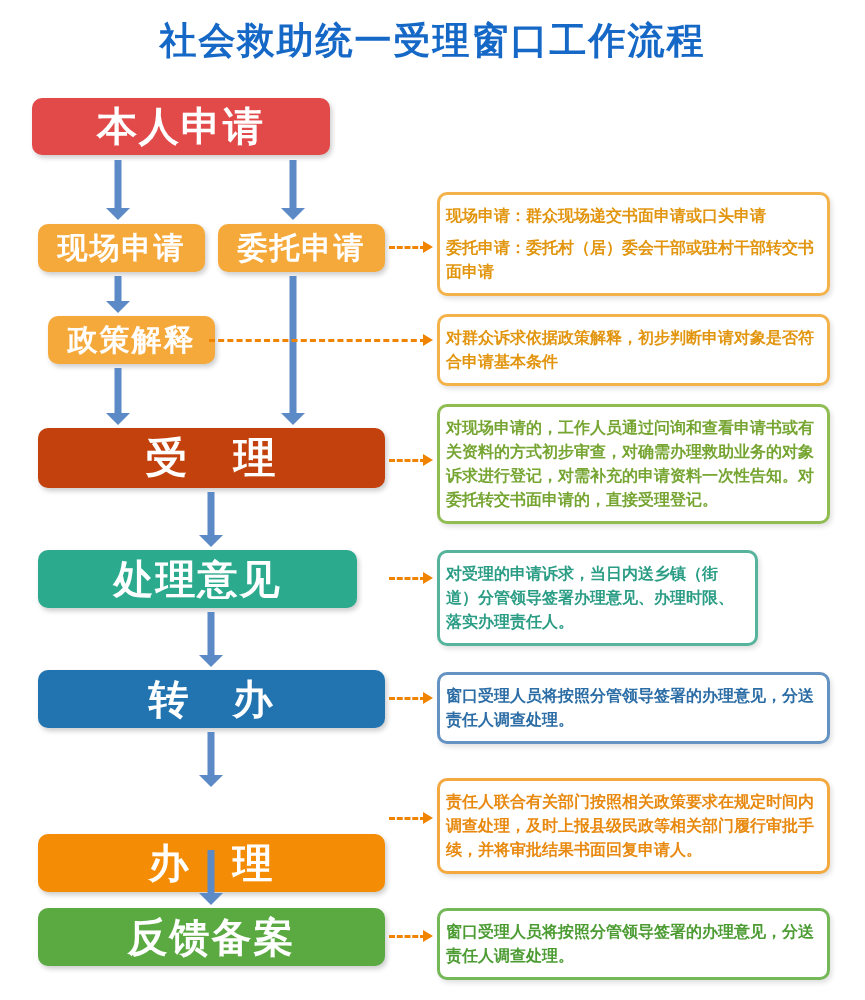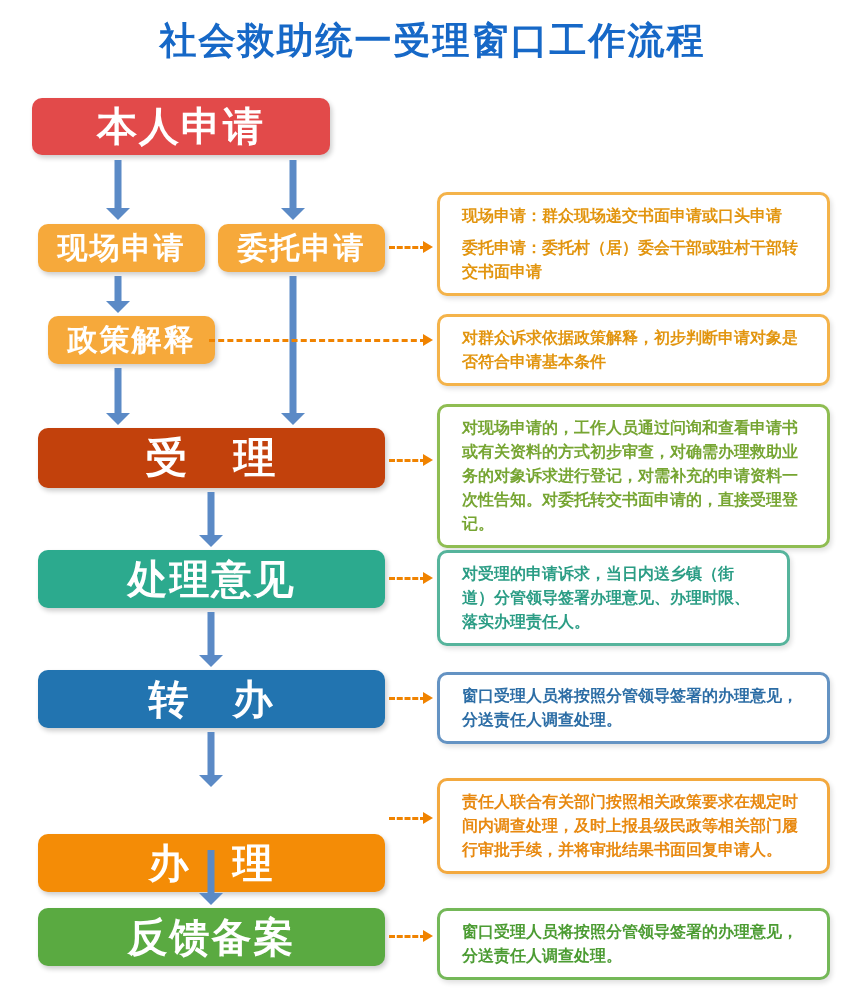"现场申请：群众现场递交书面申请或口头申请" .note { padding: 9px 22px -> 9px 6px }
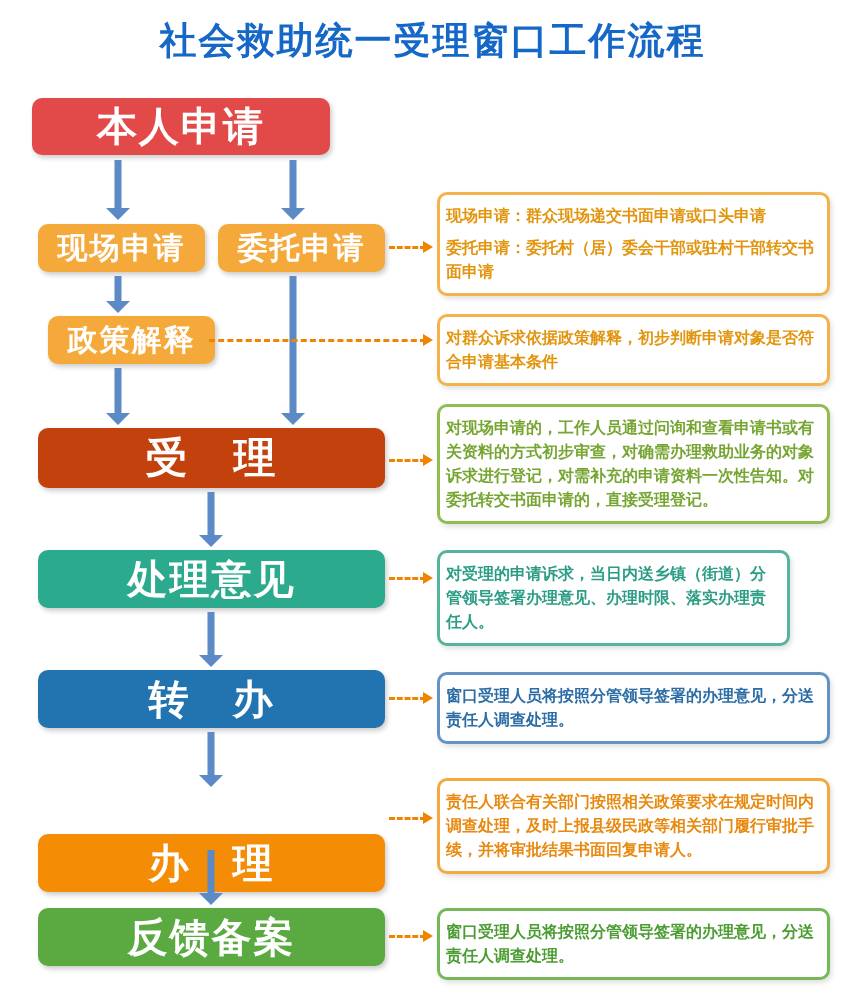"处理意见" .s6 { width: 347px -> 319px }
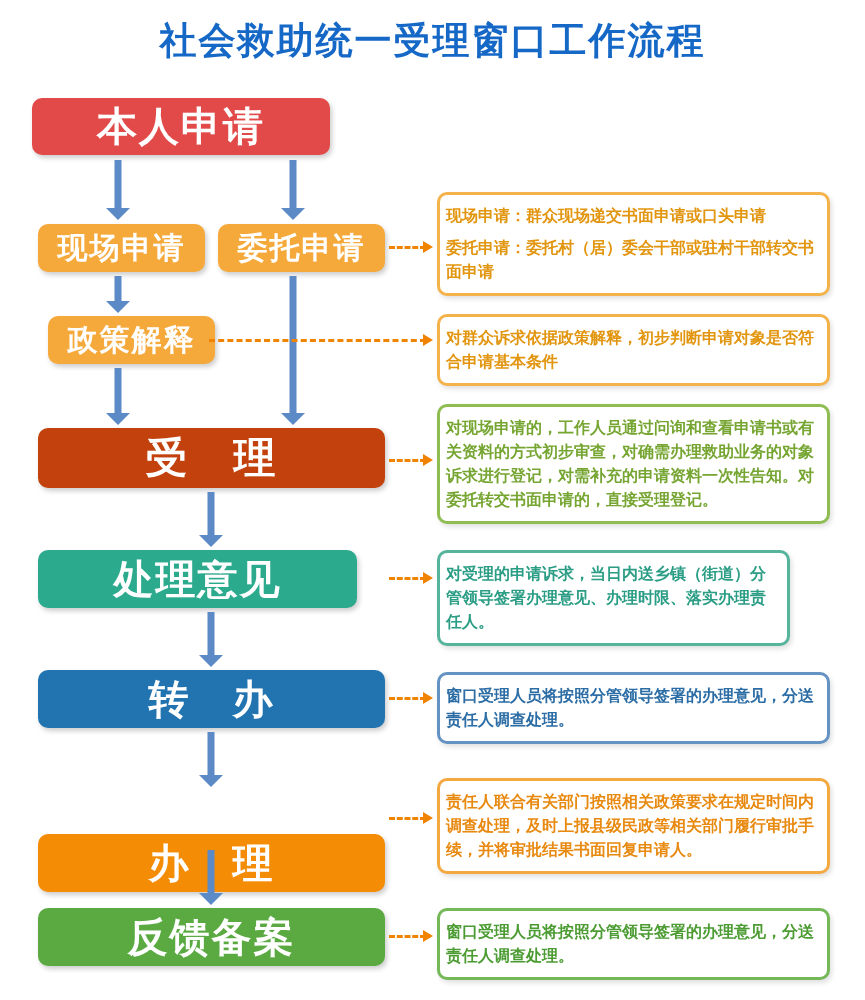"对受理的申请诉求，当日内送乡镇（街道）分管领导签署办理意见、办理时限、落实办理责" .n4 { width: 353px -> 321px }
